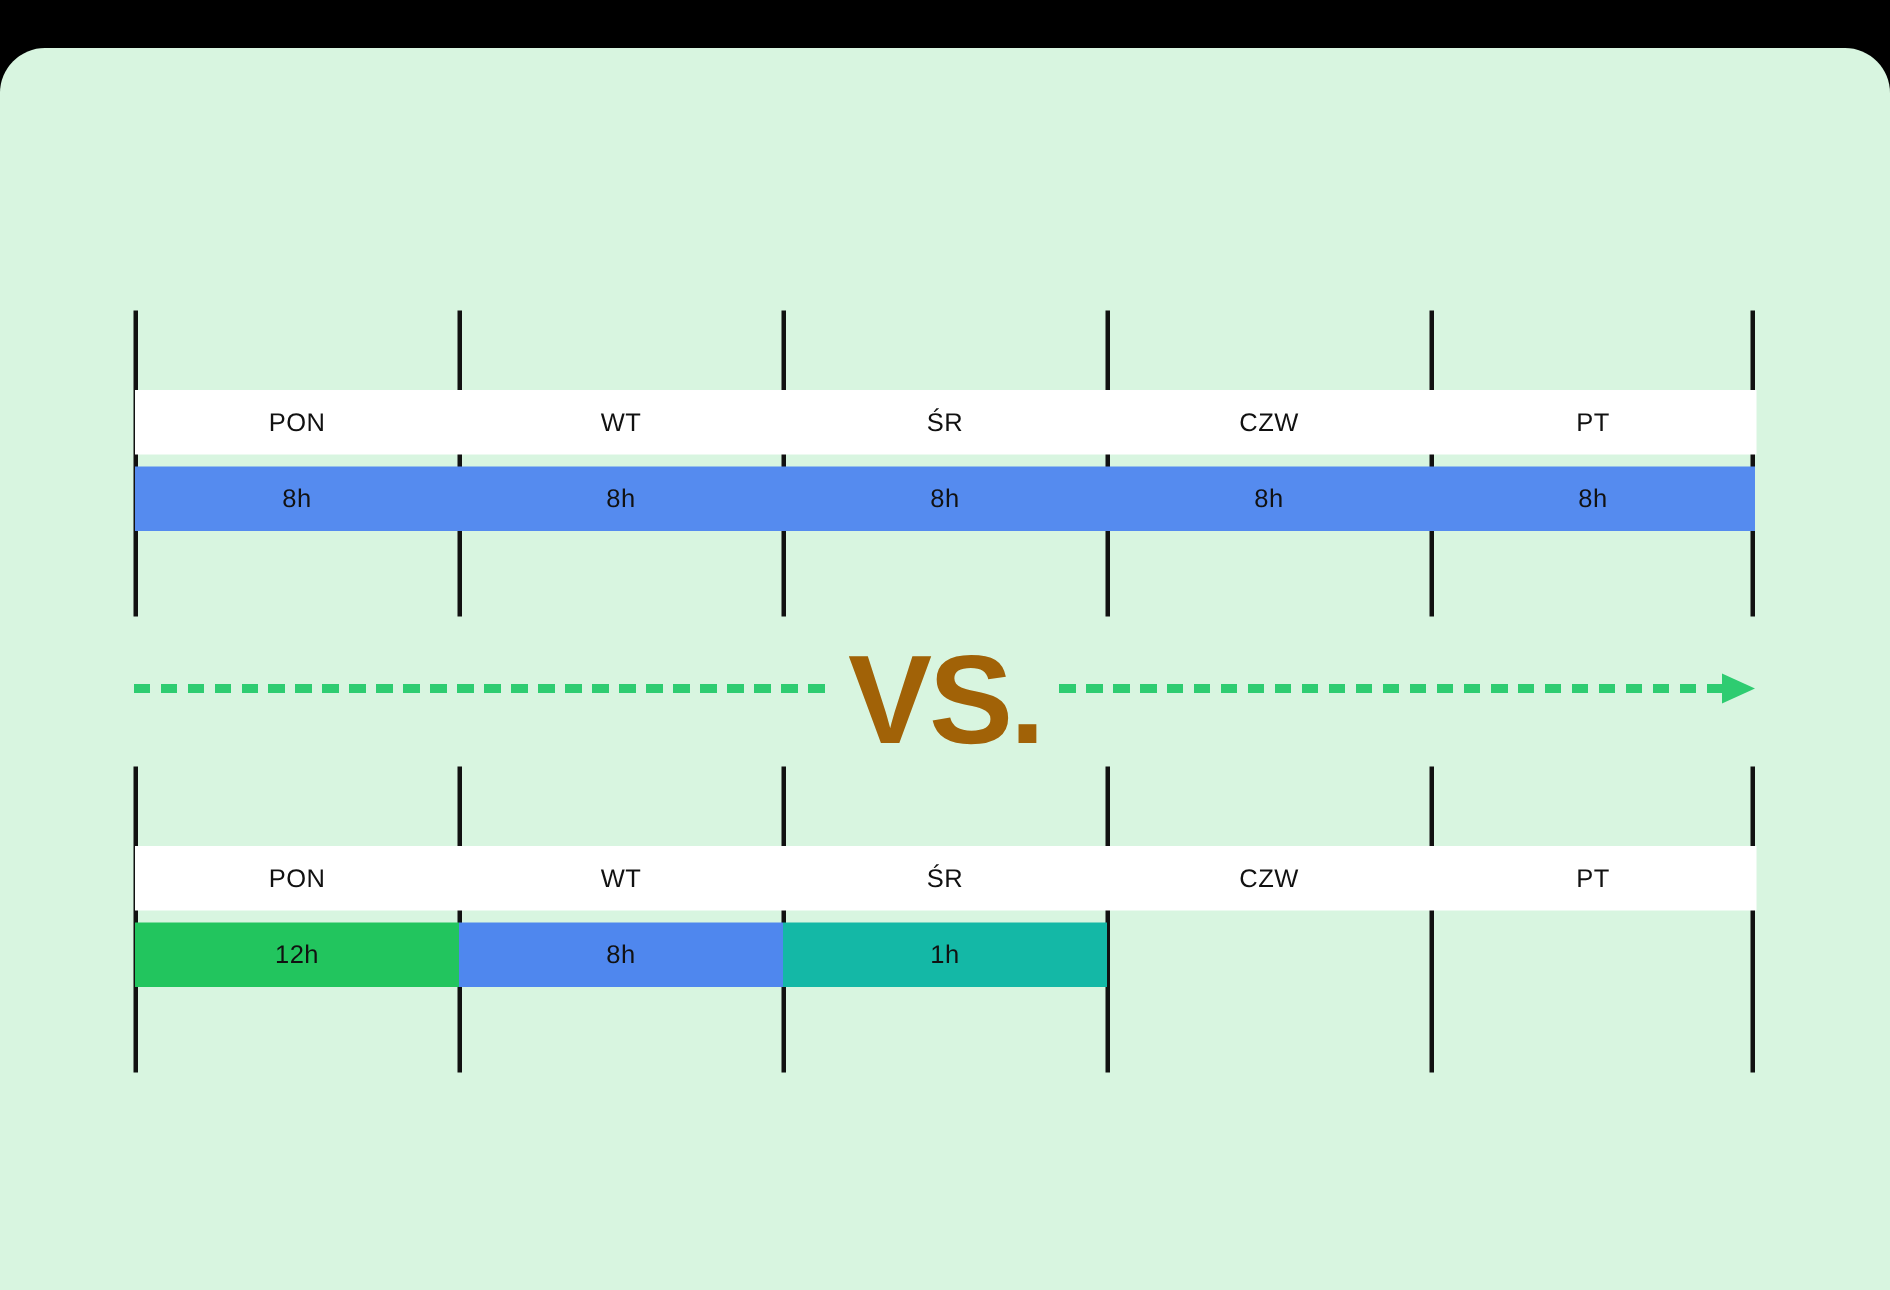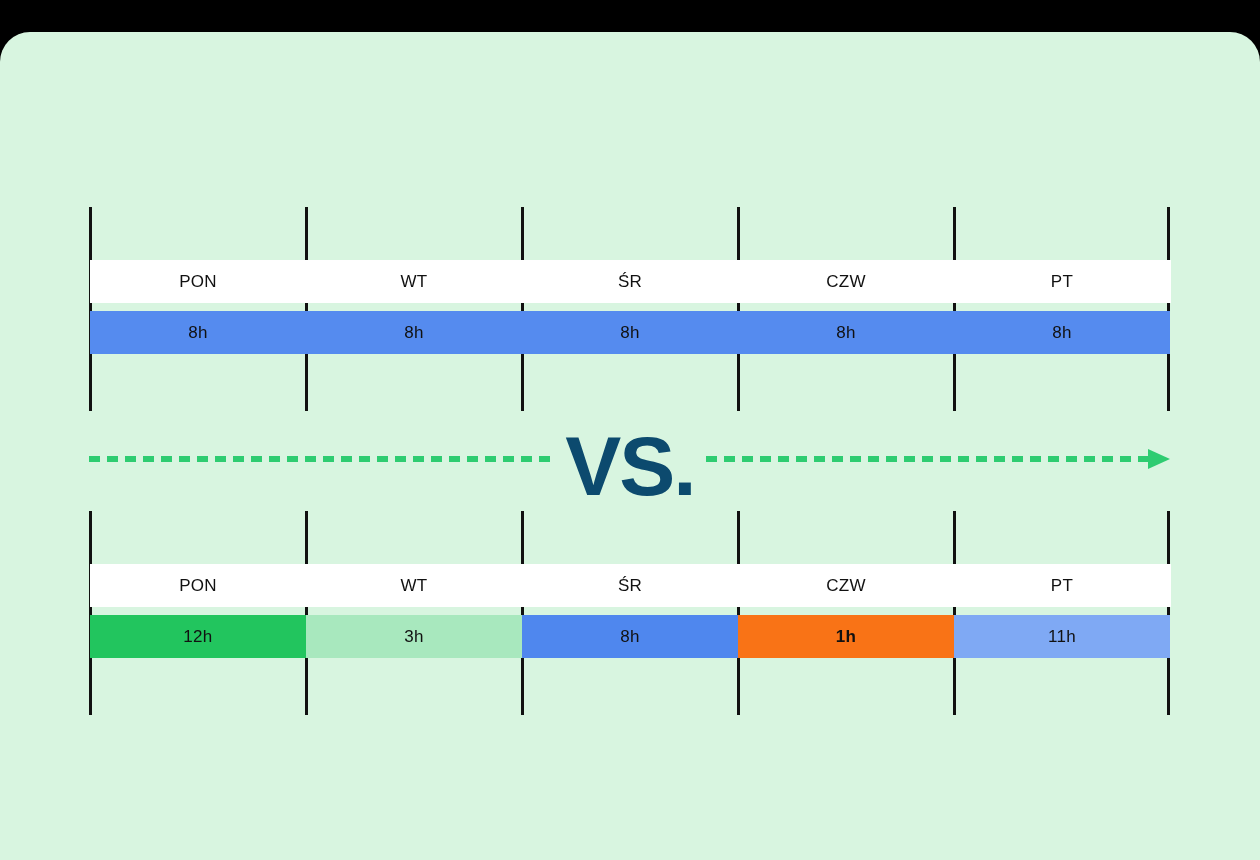"VS." #vs-label { color: #0c4a6e -> #a16207 }
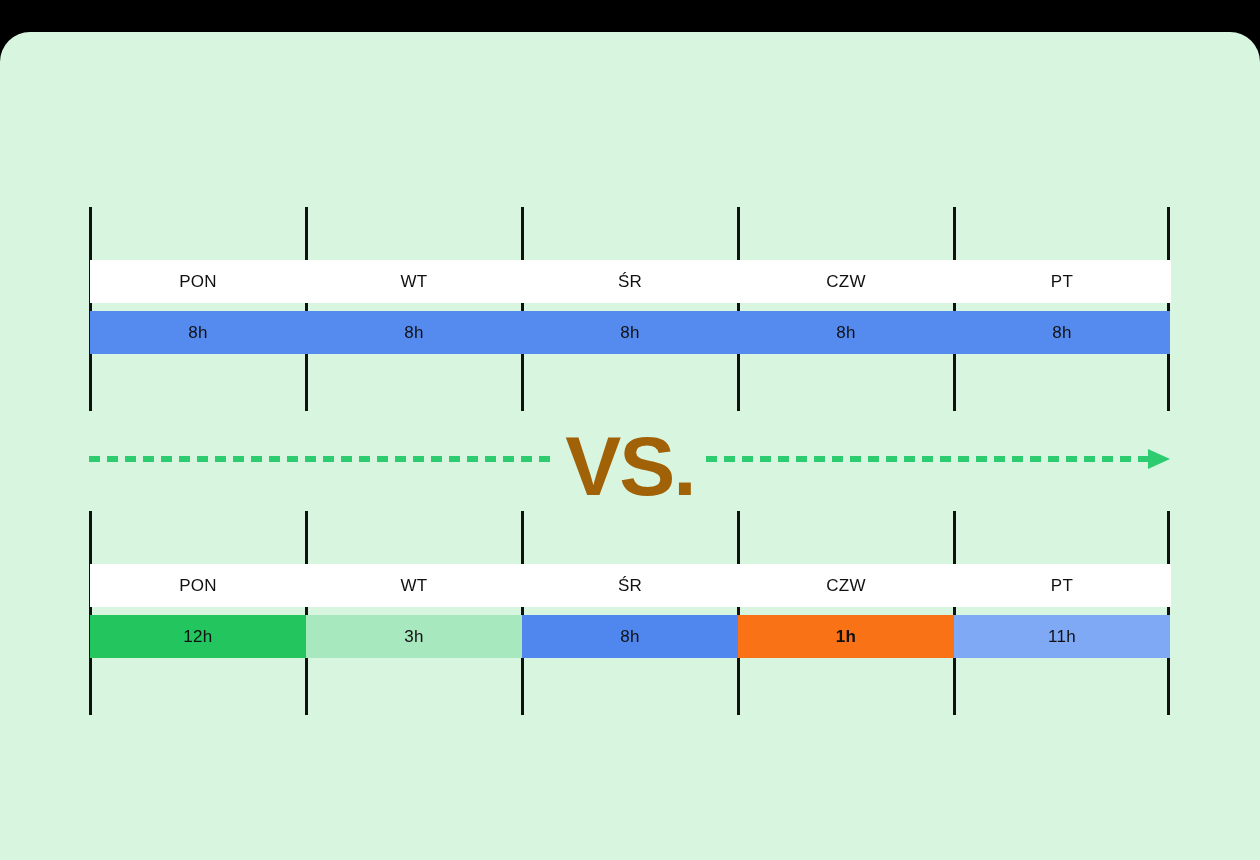"3h" div.cell { html: <div>3h</div> -> none }
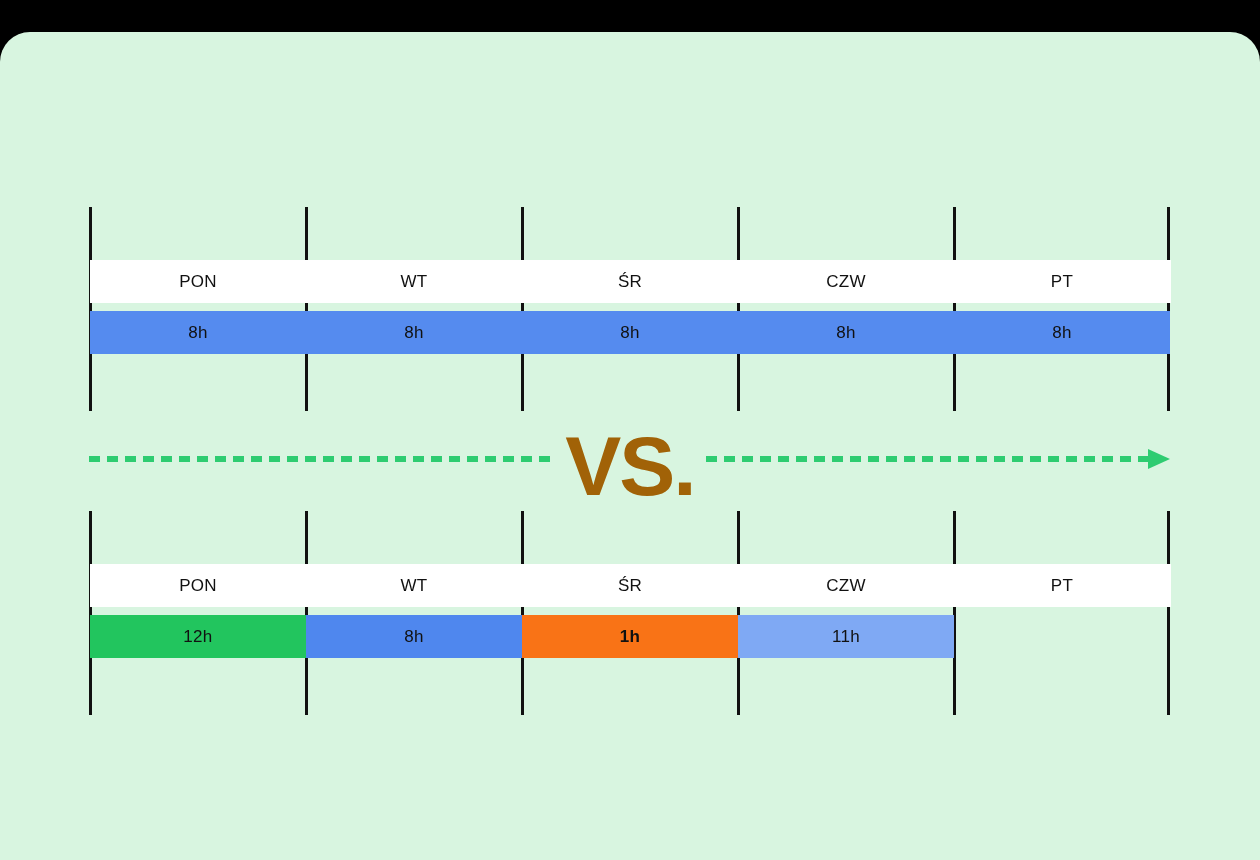"1h" div.cell { background-color: #f97316 -> #14b8a6; font-weight: bold -> none }
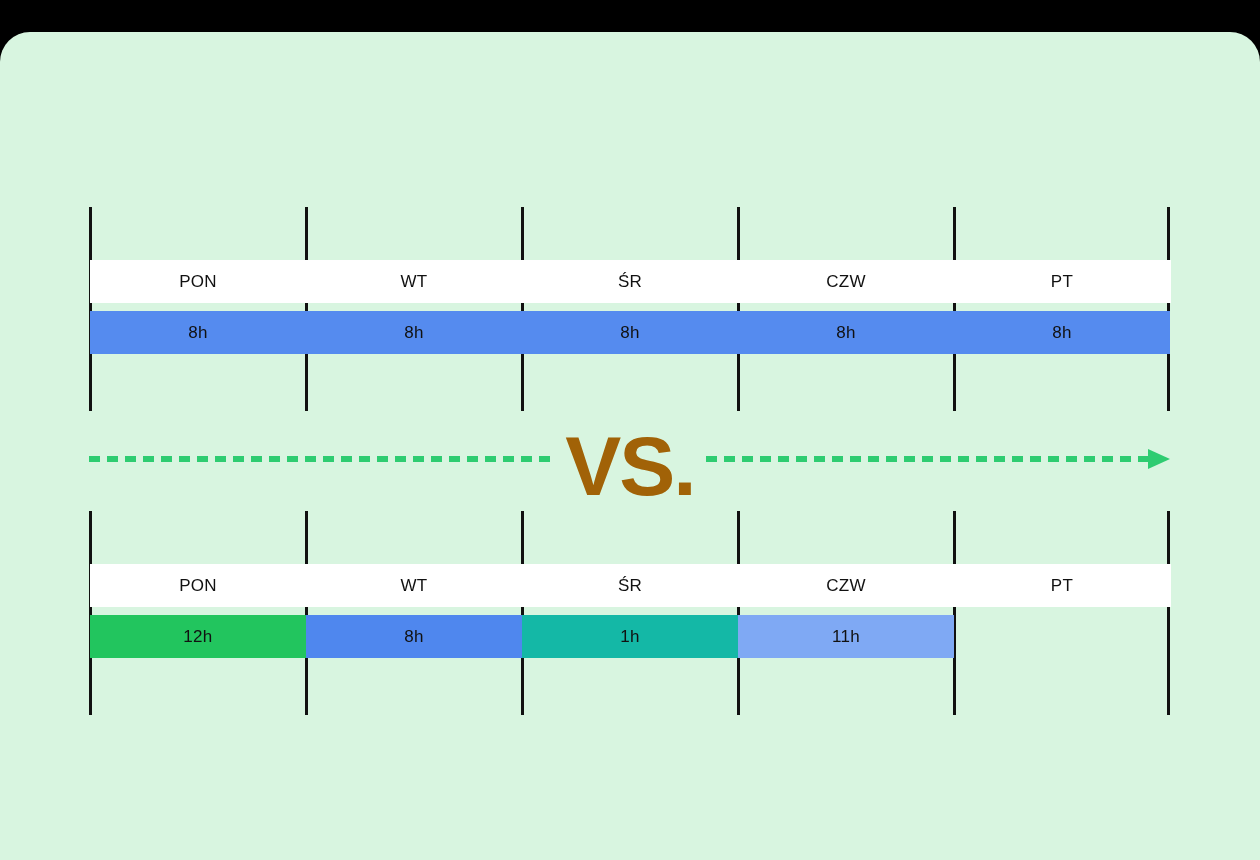"11h" div.cell { html: <div>11h</div> -> none }
